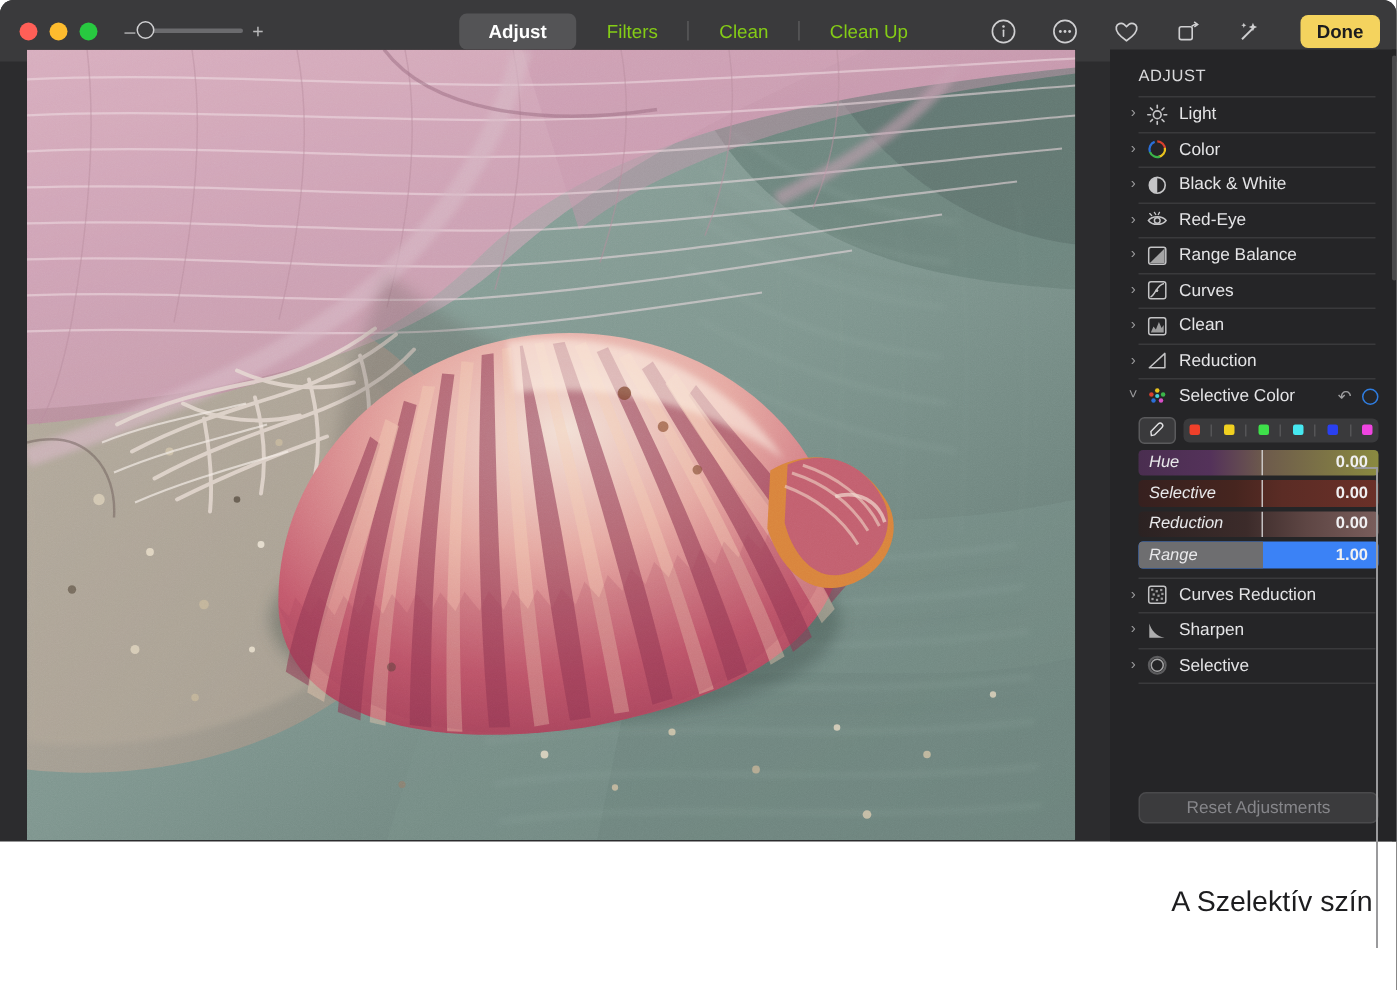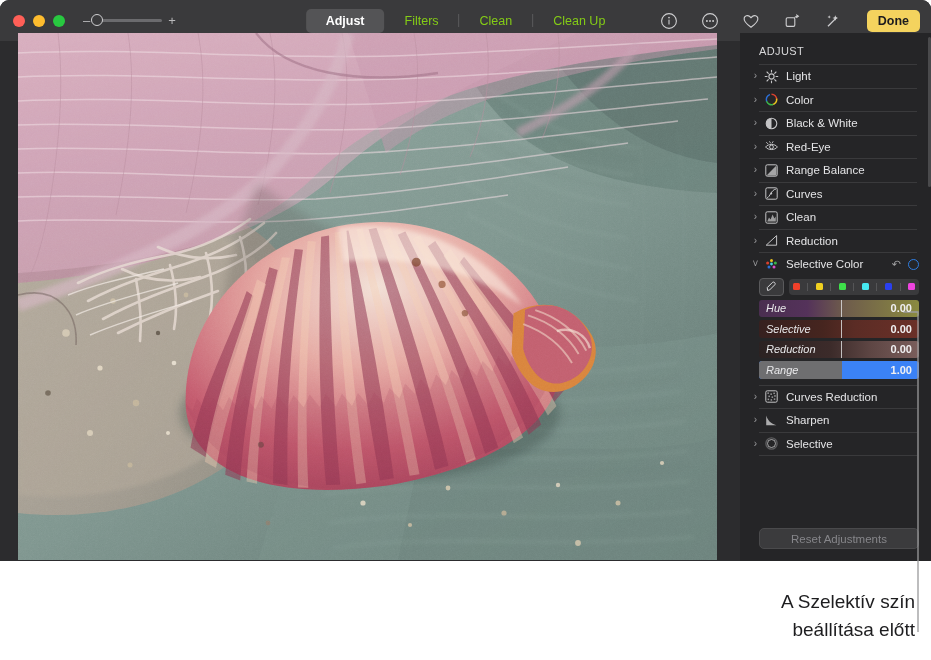"beállítása előtt" div { html: <div>beállítása előtt</div> -> none }
